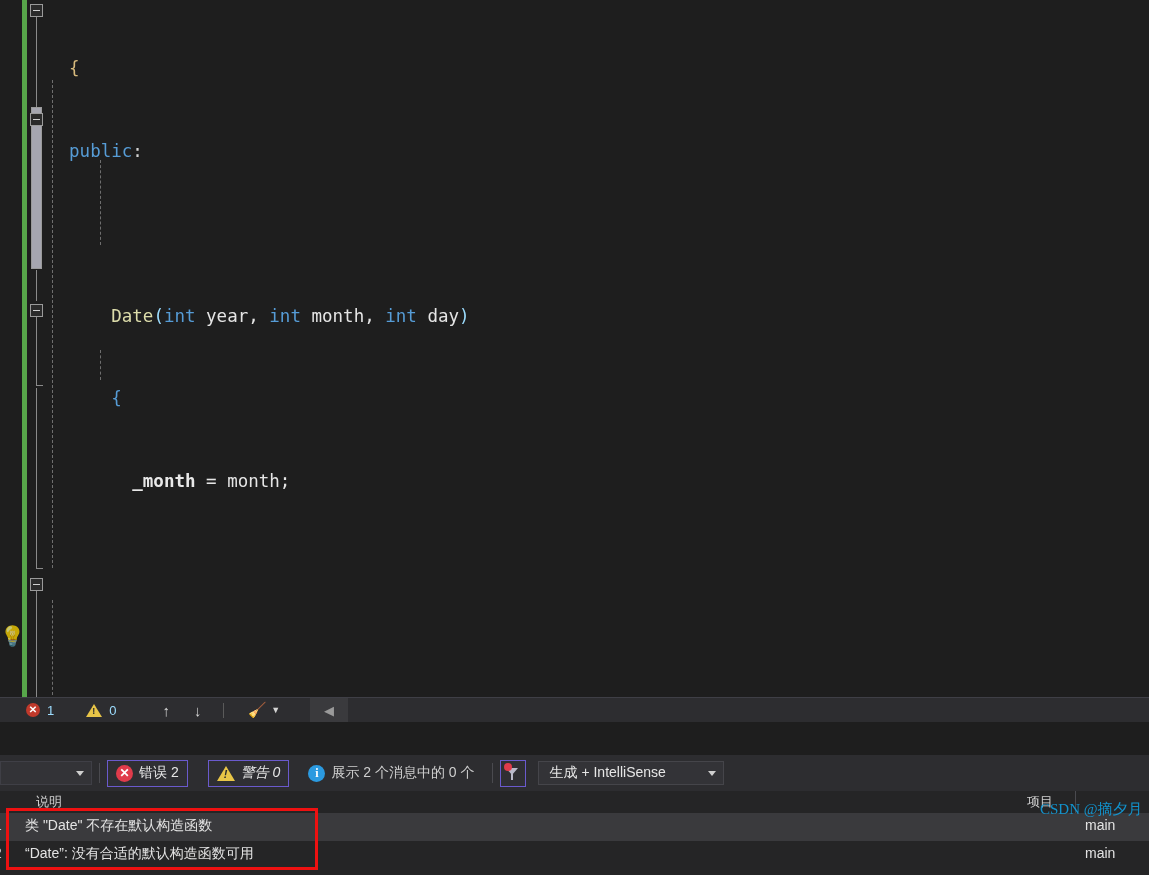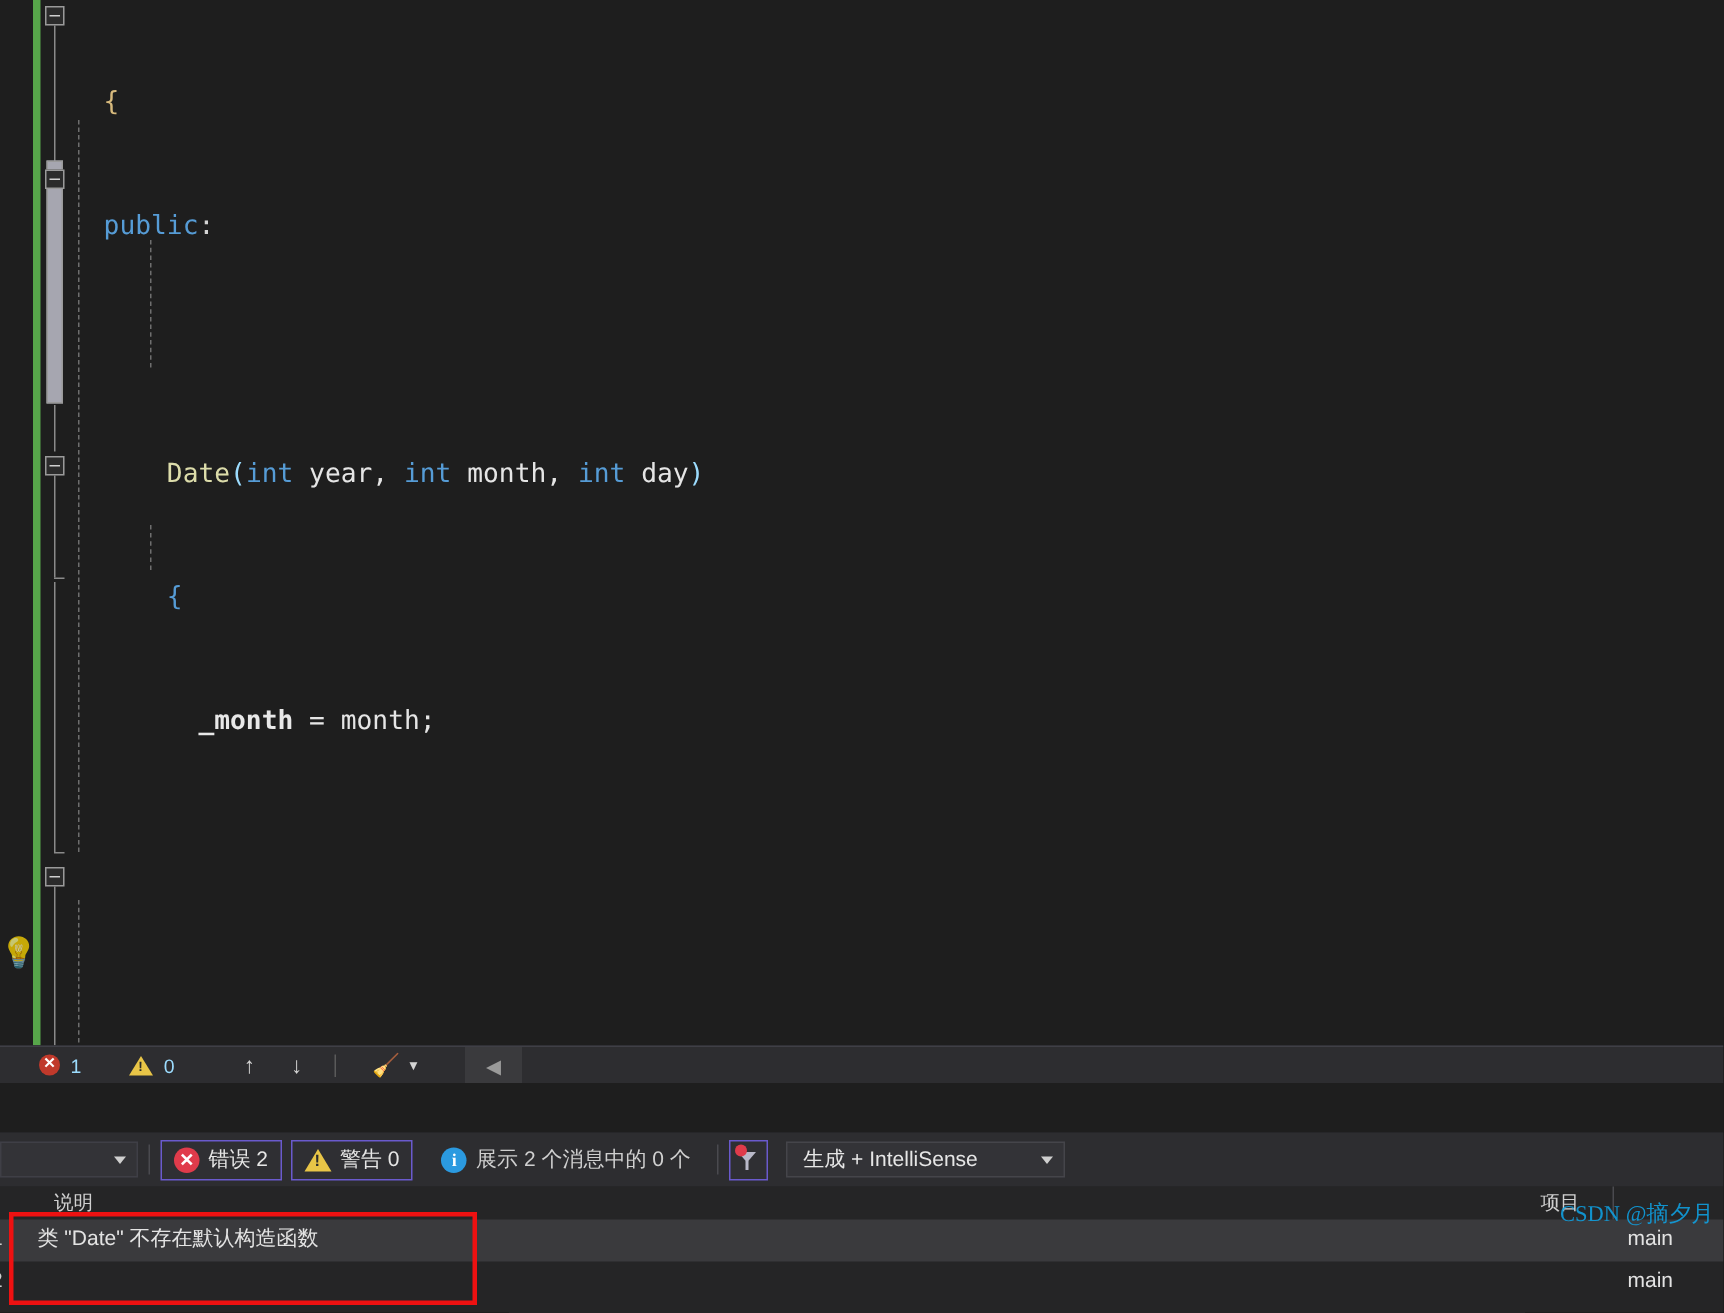"警告 0" div.tb-btn { font-style: none -> italic; margin-left: 6px -> 20px }
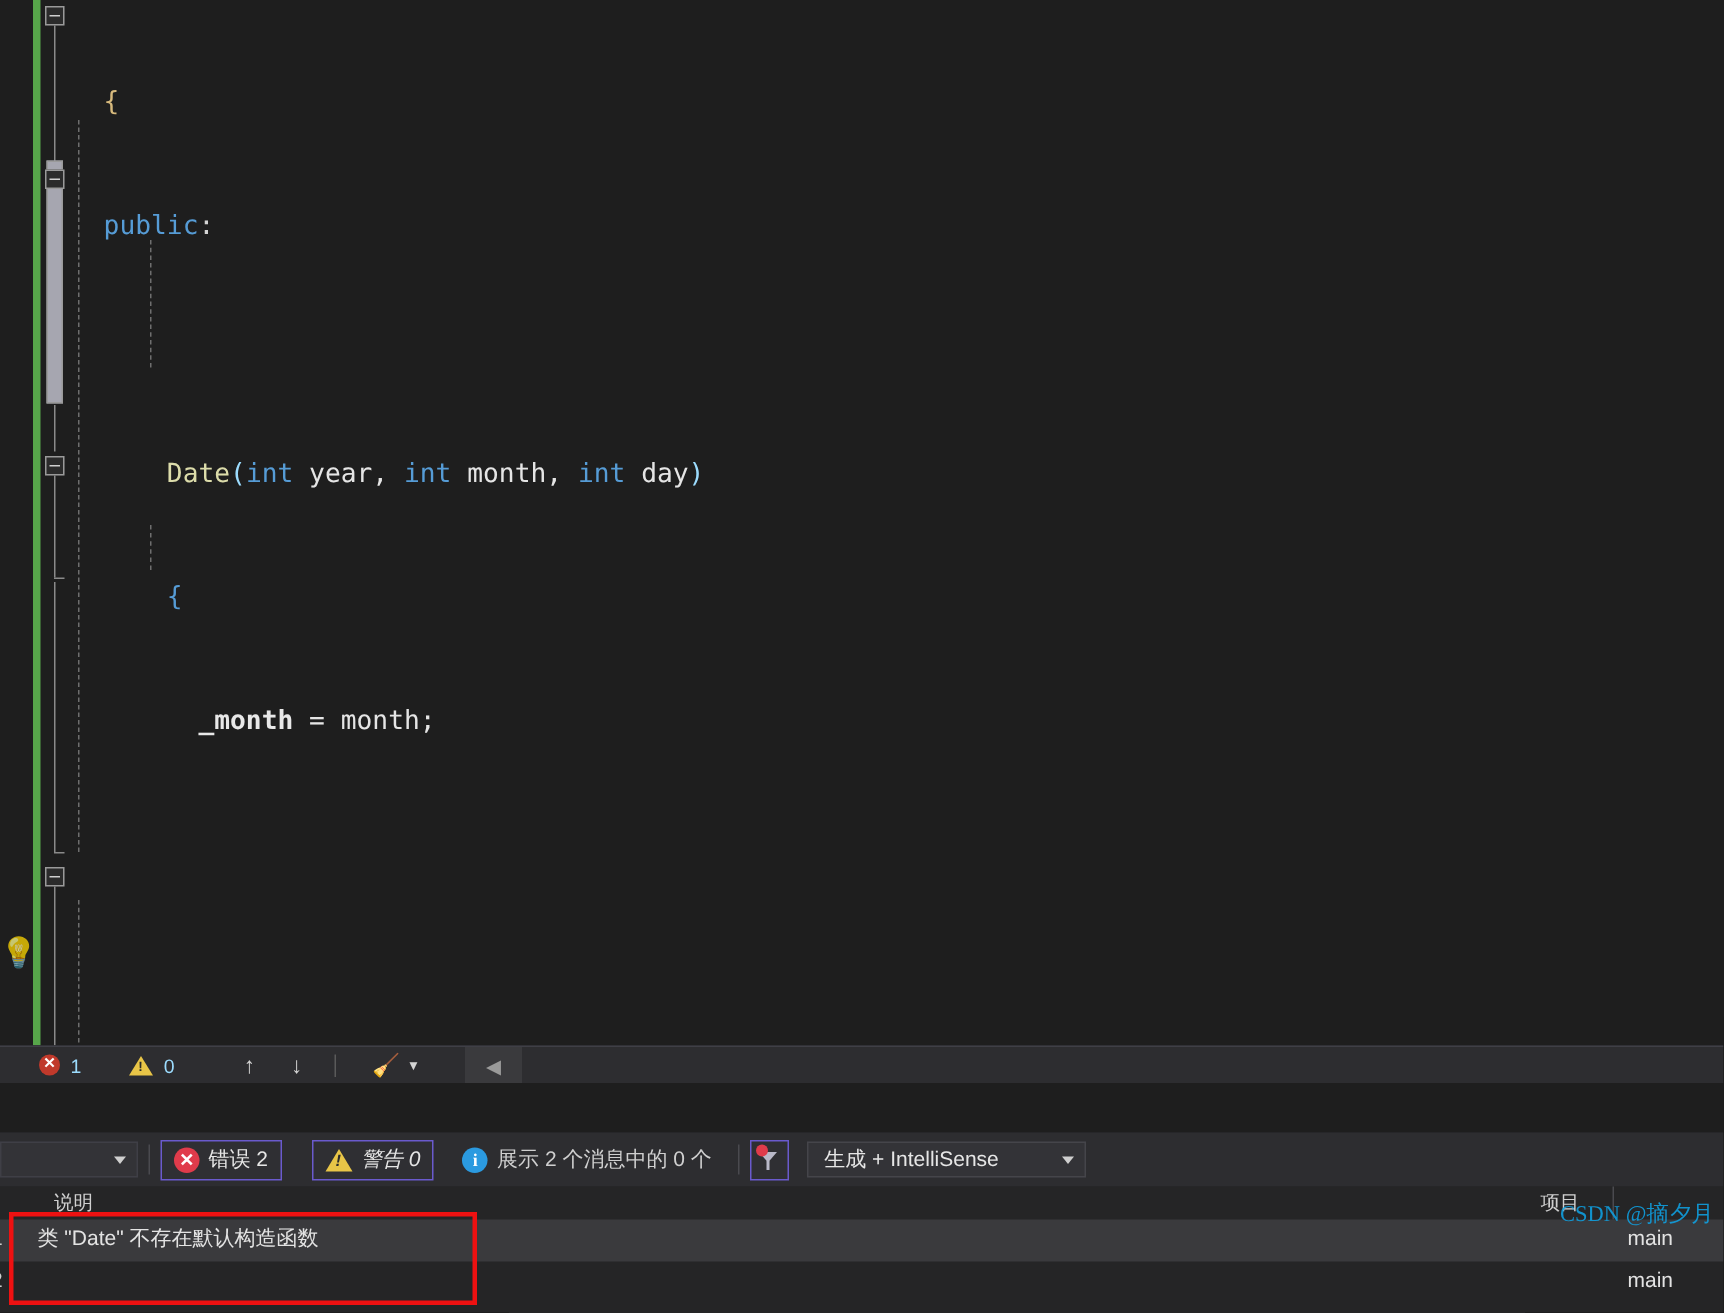"“Date”: 没有合适的默认构造函数可用" span.rdesc { html: none -> <span>“Date”: 没有合适的默认构造函数可用</span> }
